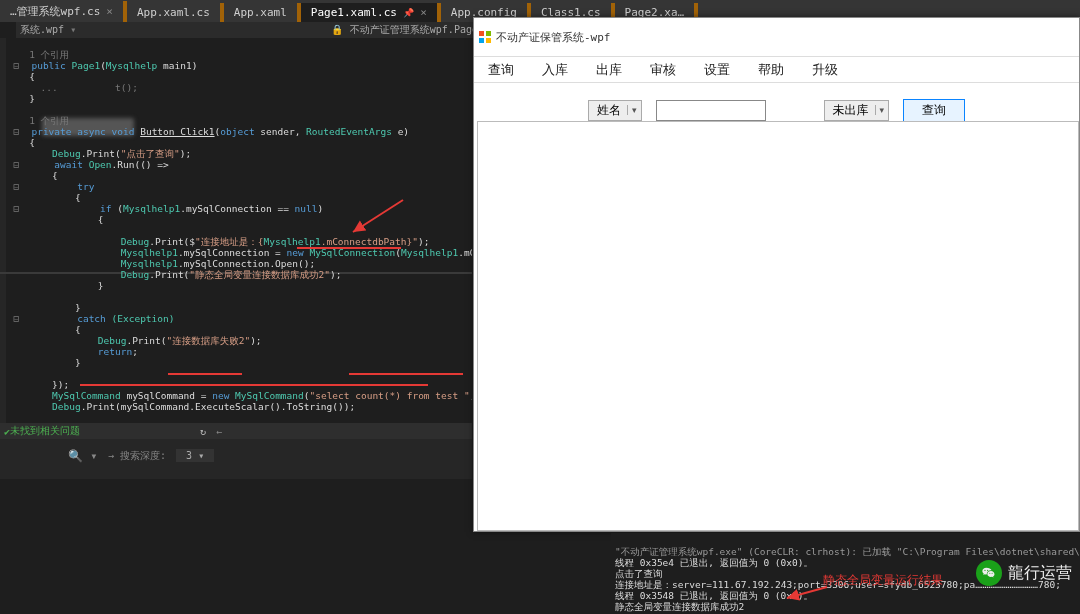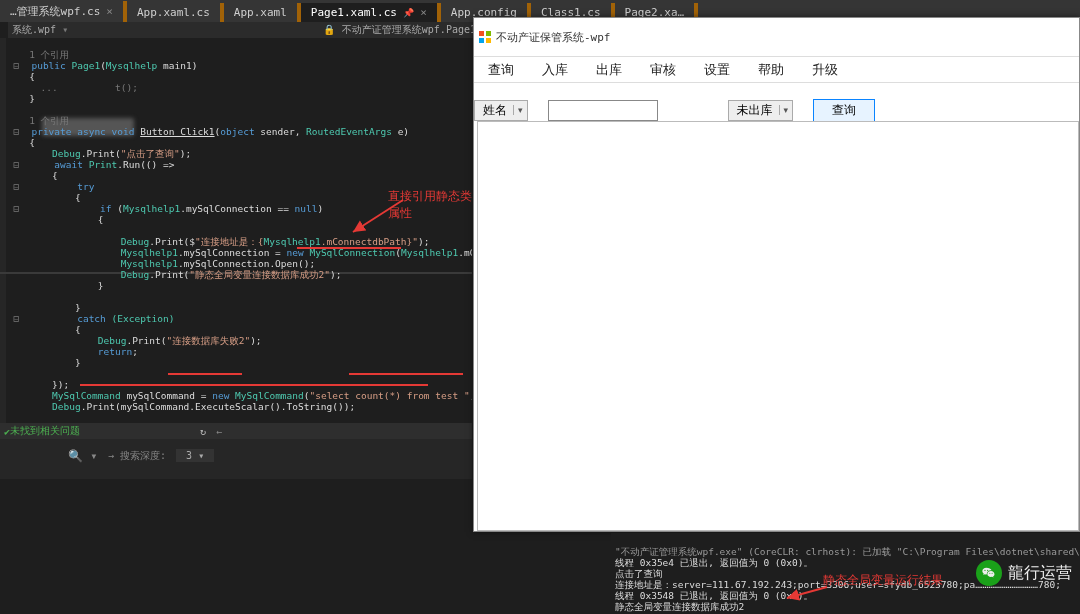"系统.wpf ▾" .breadcrumb { left: 8px -> 16px }
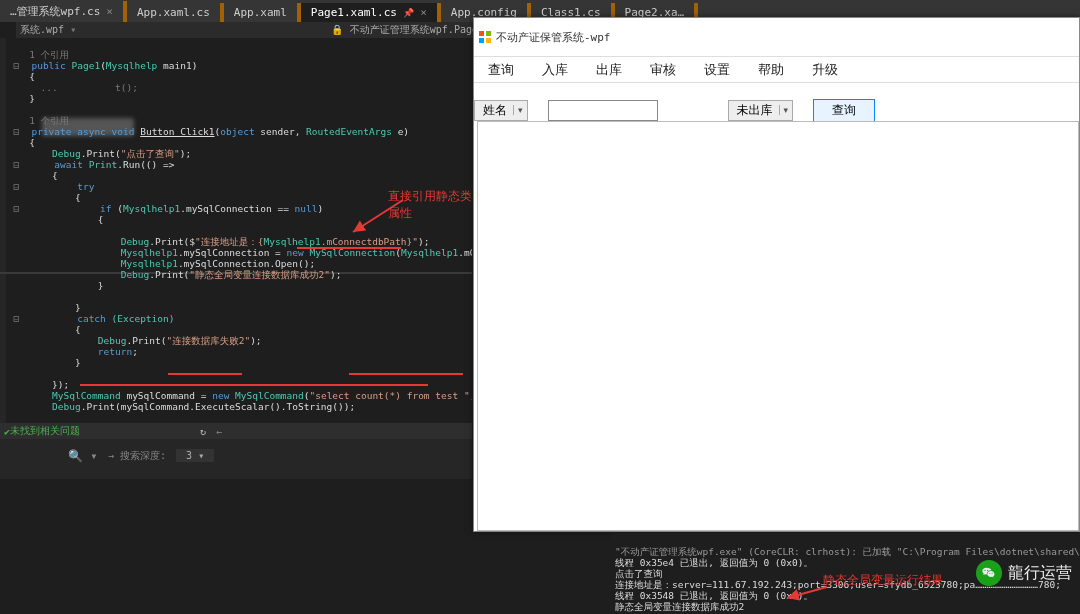"姓名" .wpf-toolbar { gap: 20px -> 14px; justify-content: flex-start -> center }
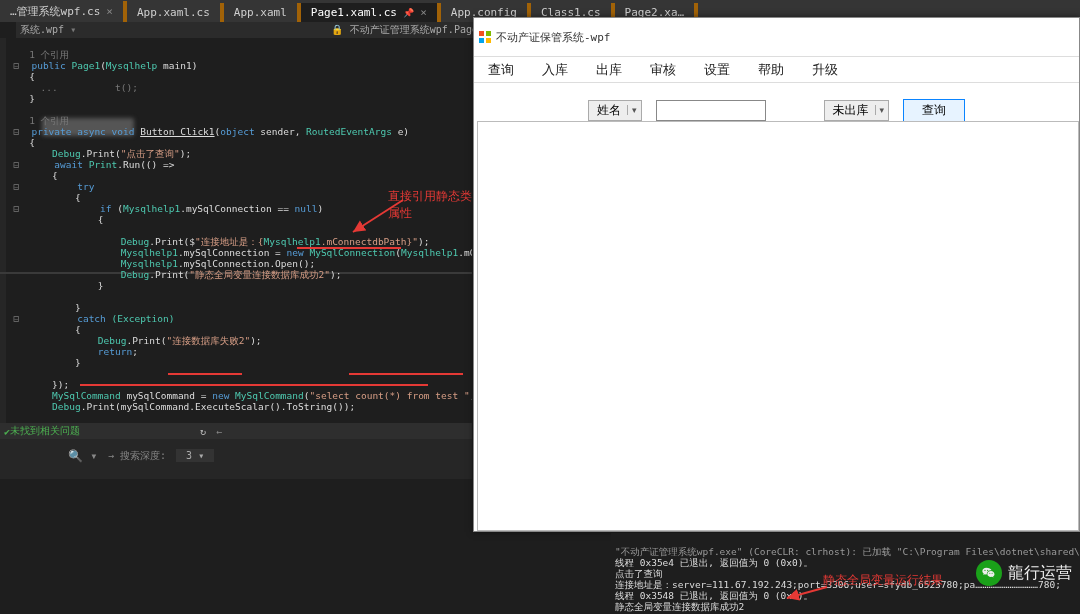"Print" span.type { text: Print -> Open }
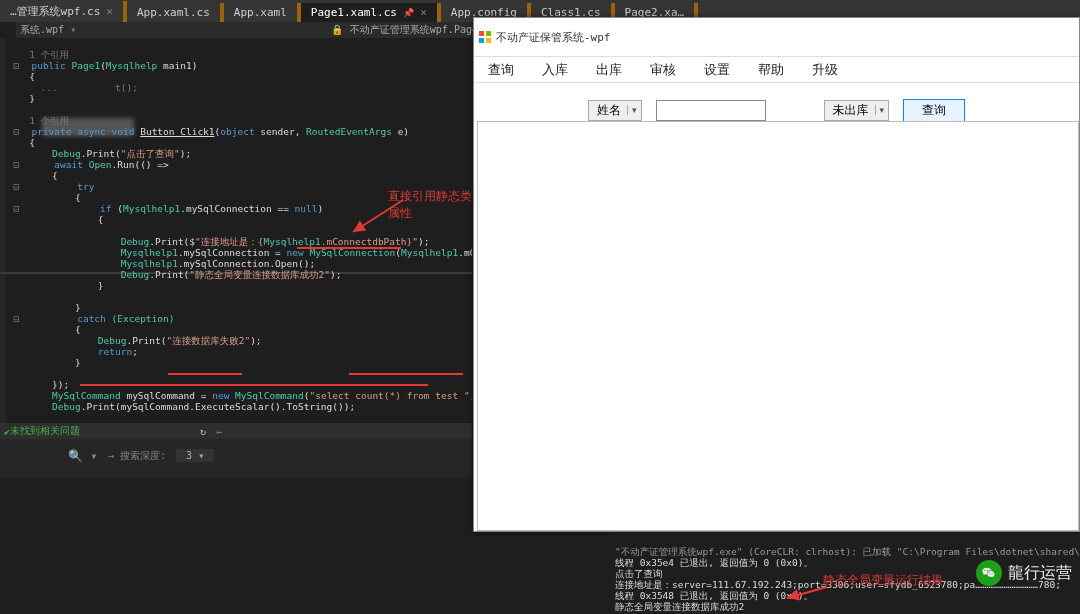"直接引用静态类属性" div.annot { html: <div>直接引用静态类属性</div> -> none }
